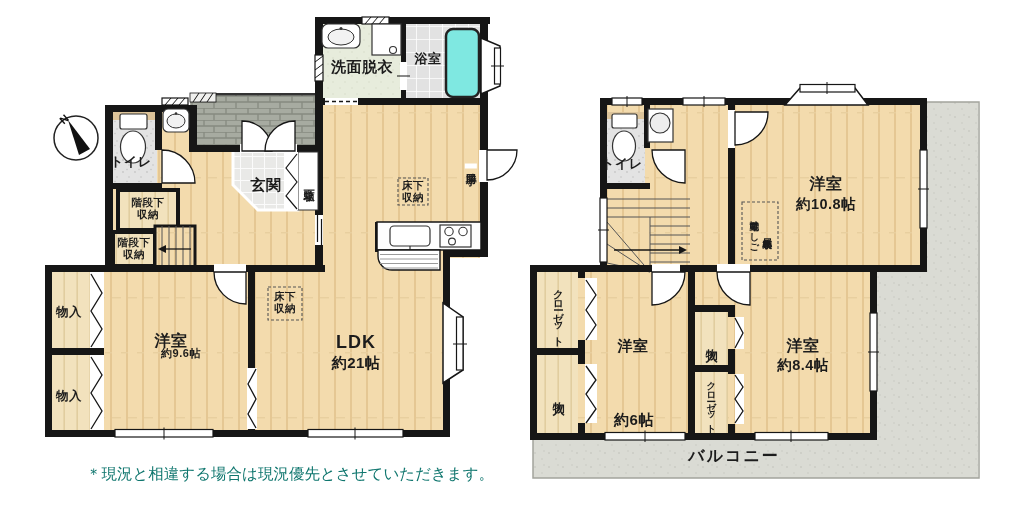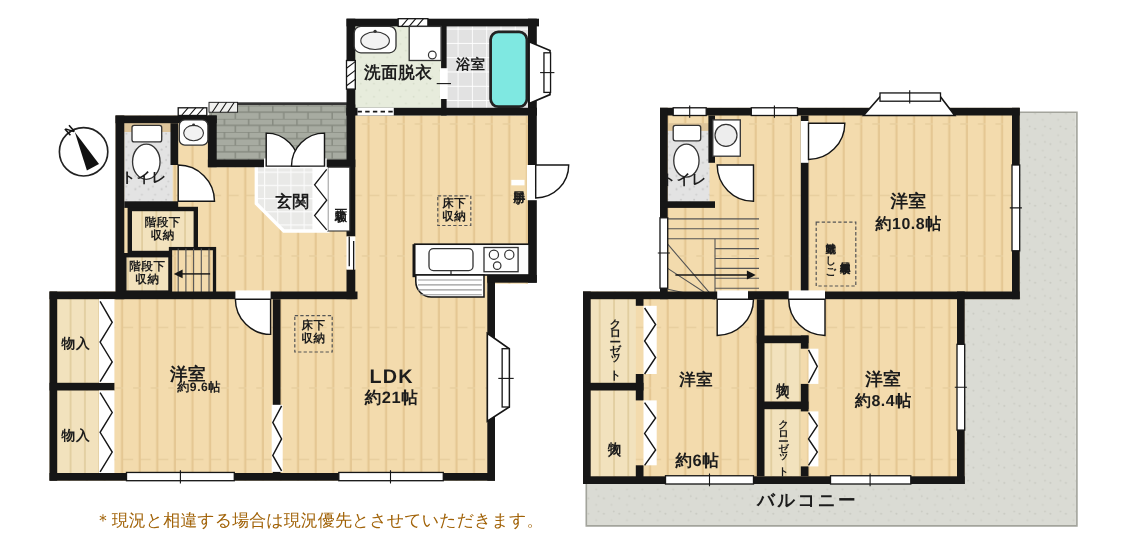"＊現況と相違する場合は現況優先とさせていただきます。" .note { color: #a16207 -> #0f766e }
